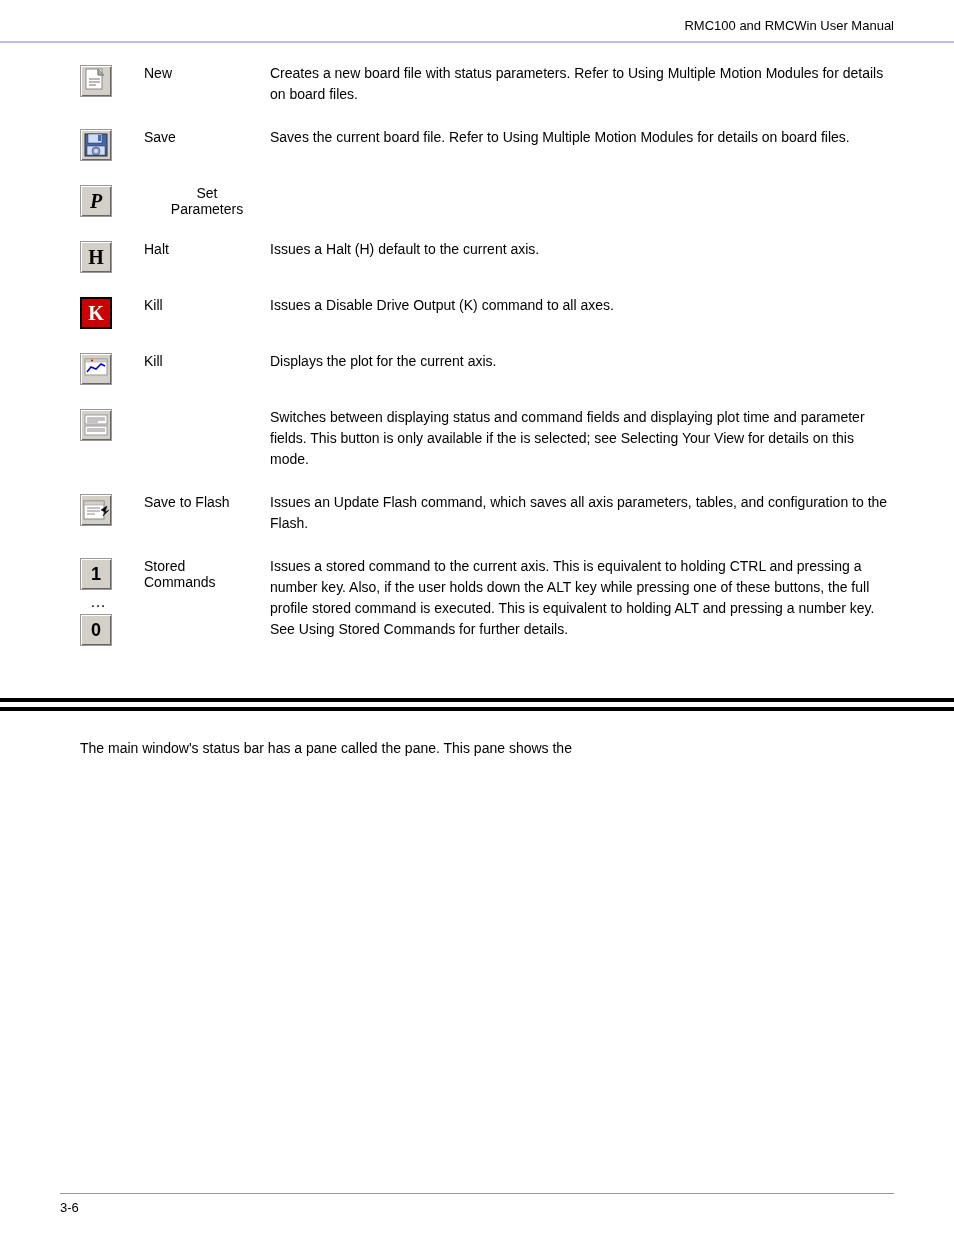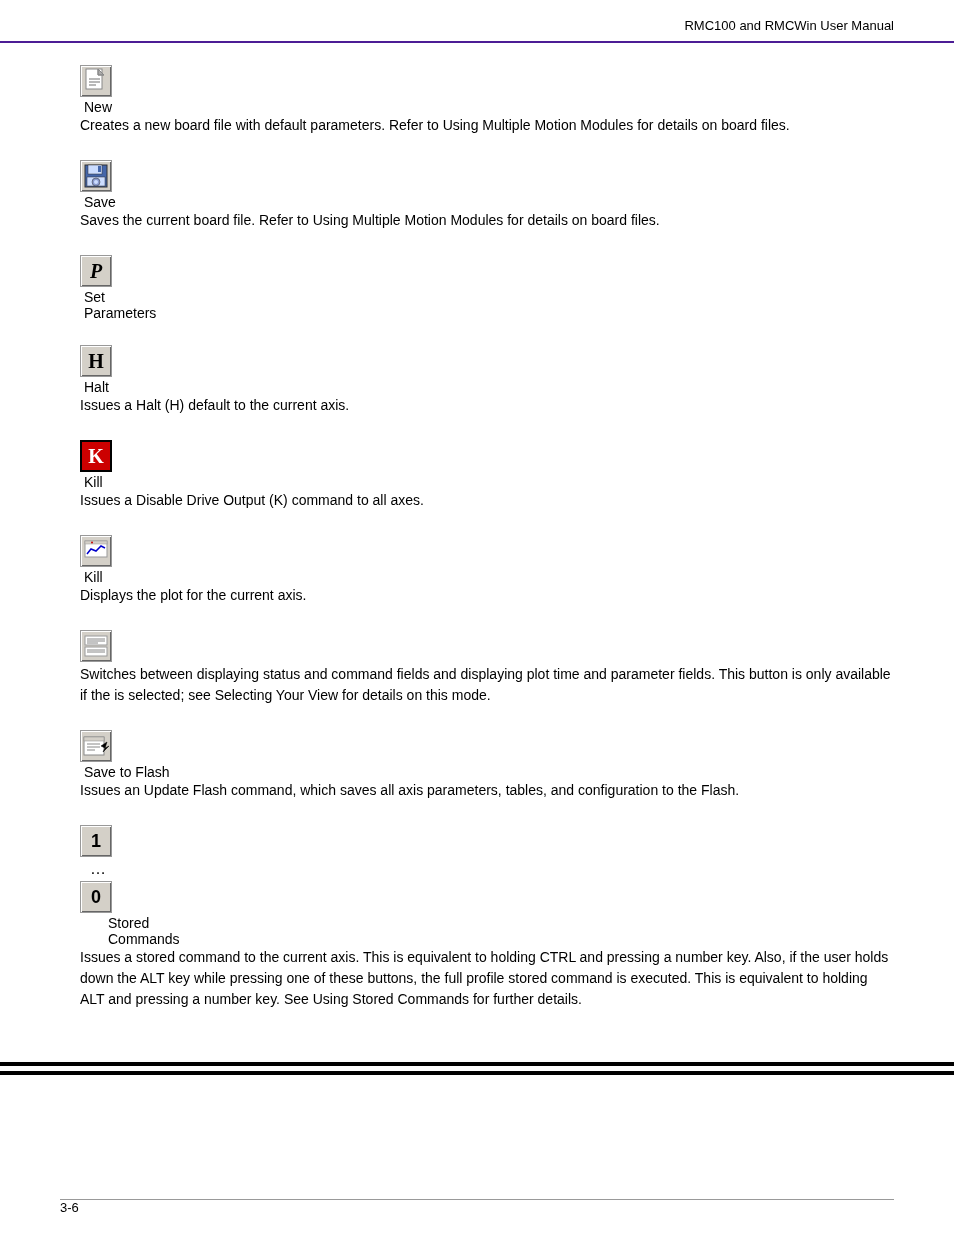"RMC100 and RMCWin User Manual" .page-header { border-bottom: 2px solid #4c1d95 -> 2px solid #c4b5fd }
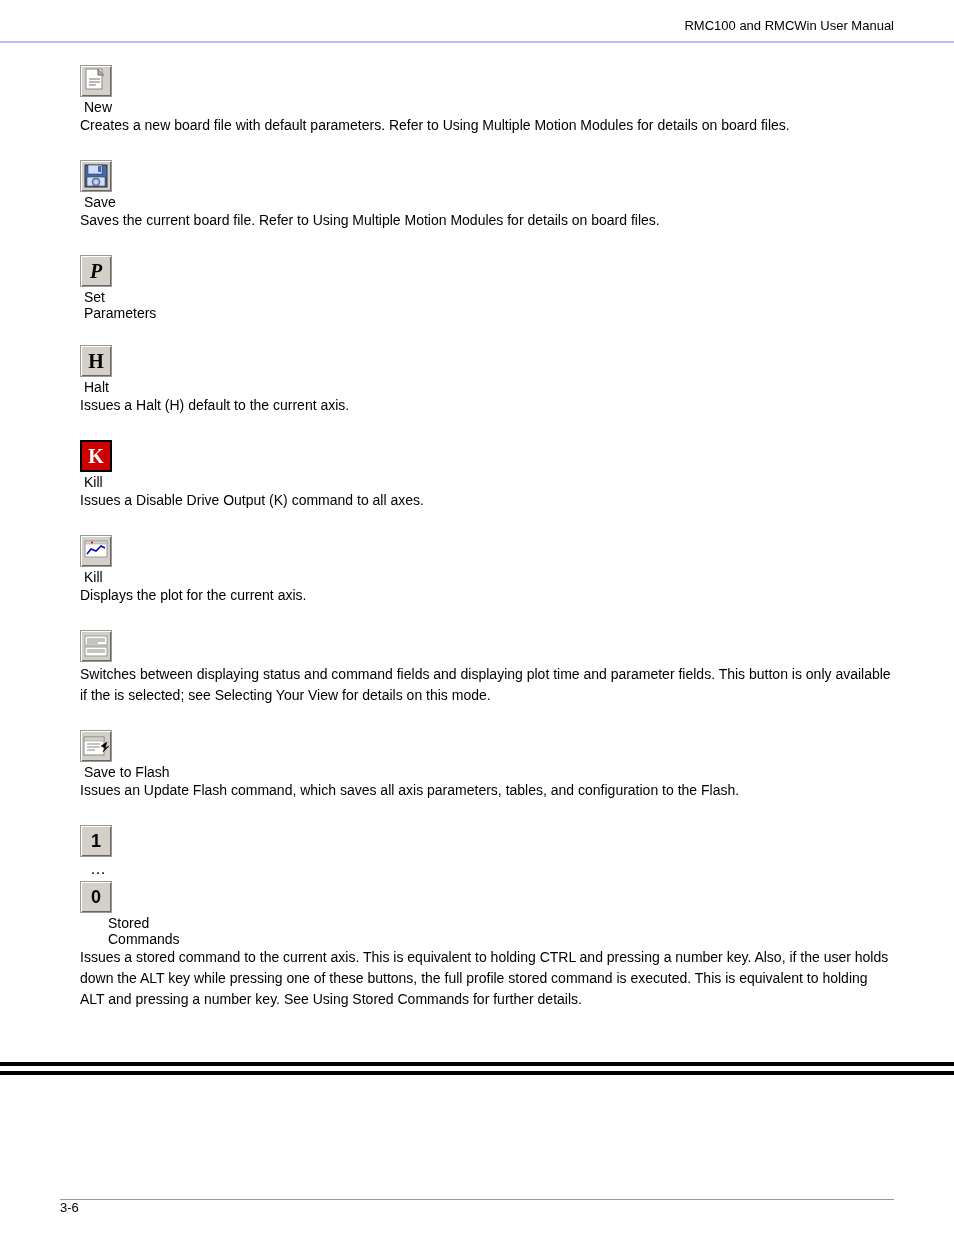"New" .item-row { flex-direction: column -> row }
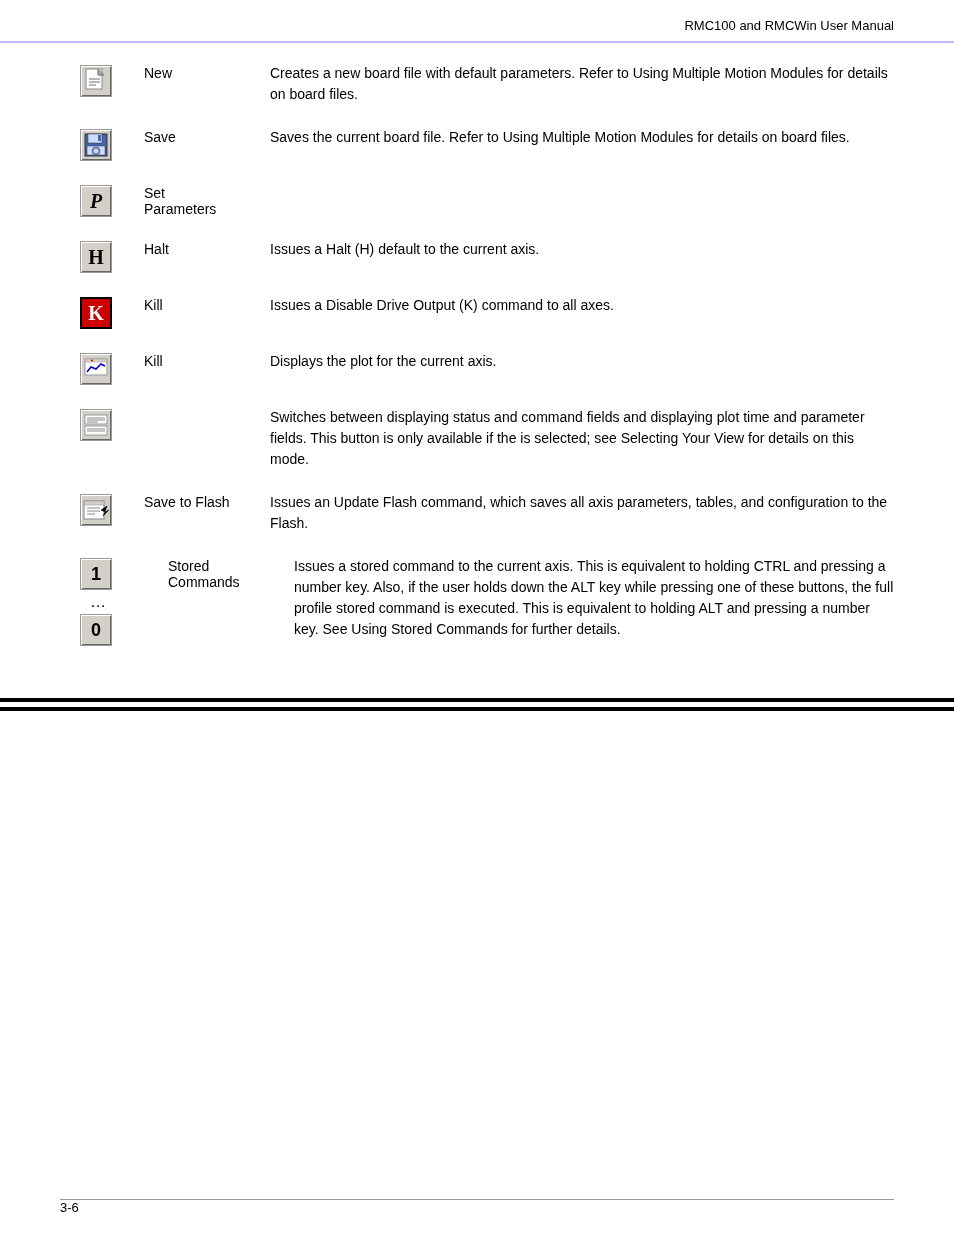"Creates a new board file" div.item-description { text: default -> status }
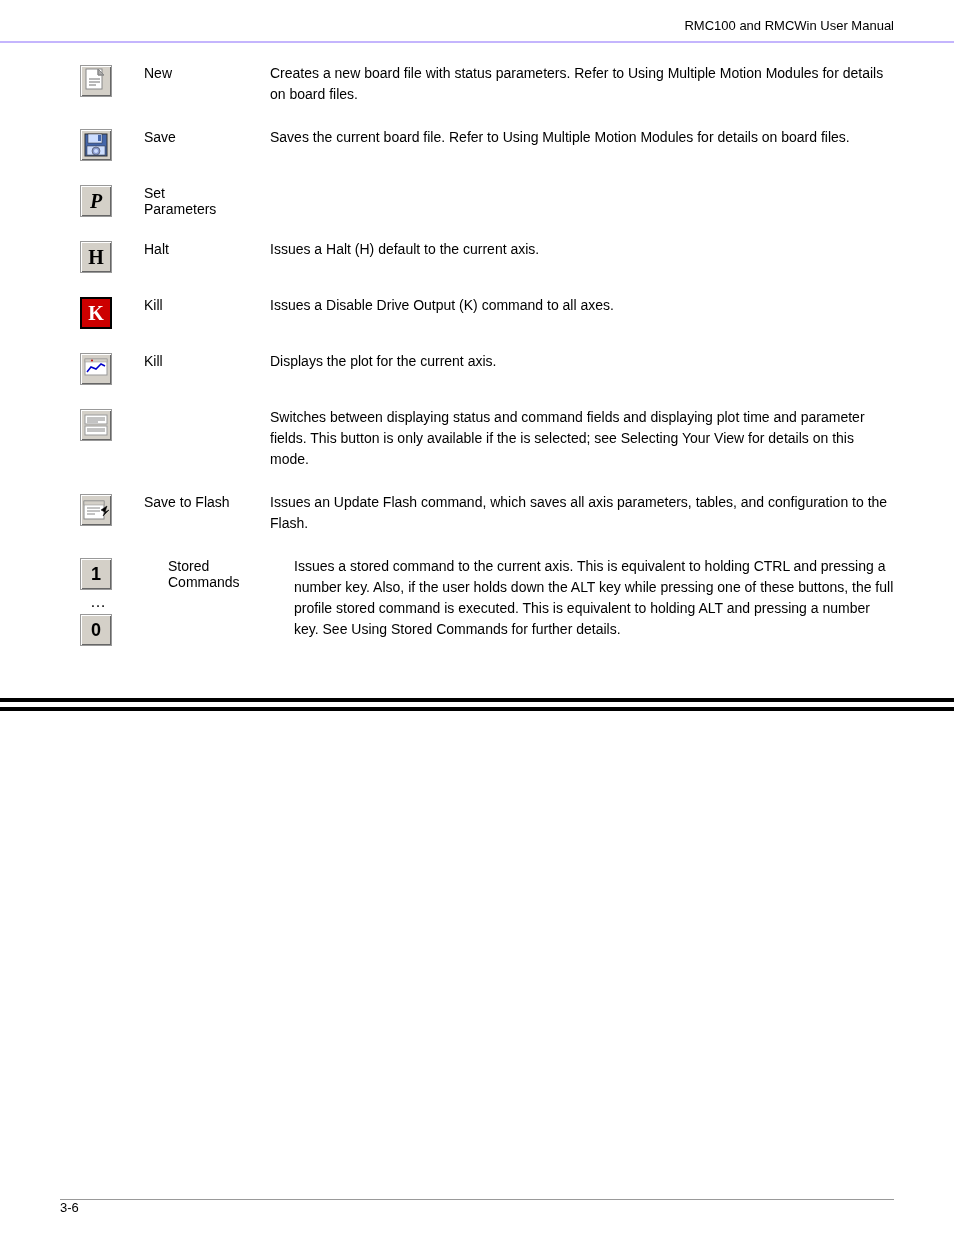"Set" div.item-name { text-align: none -> center }
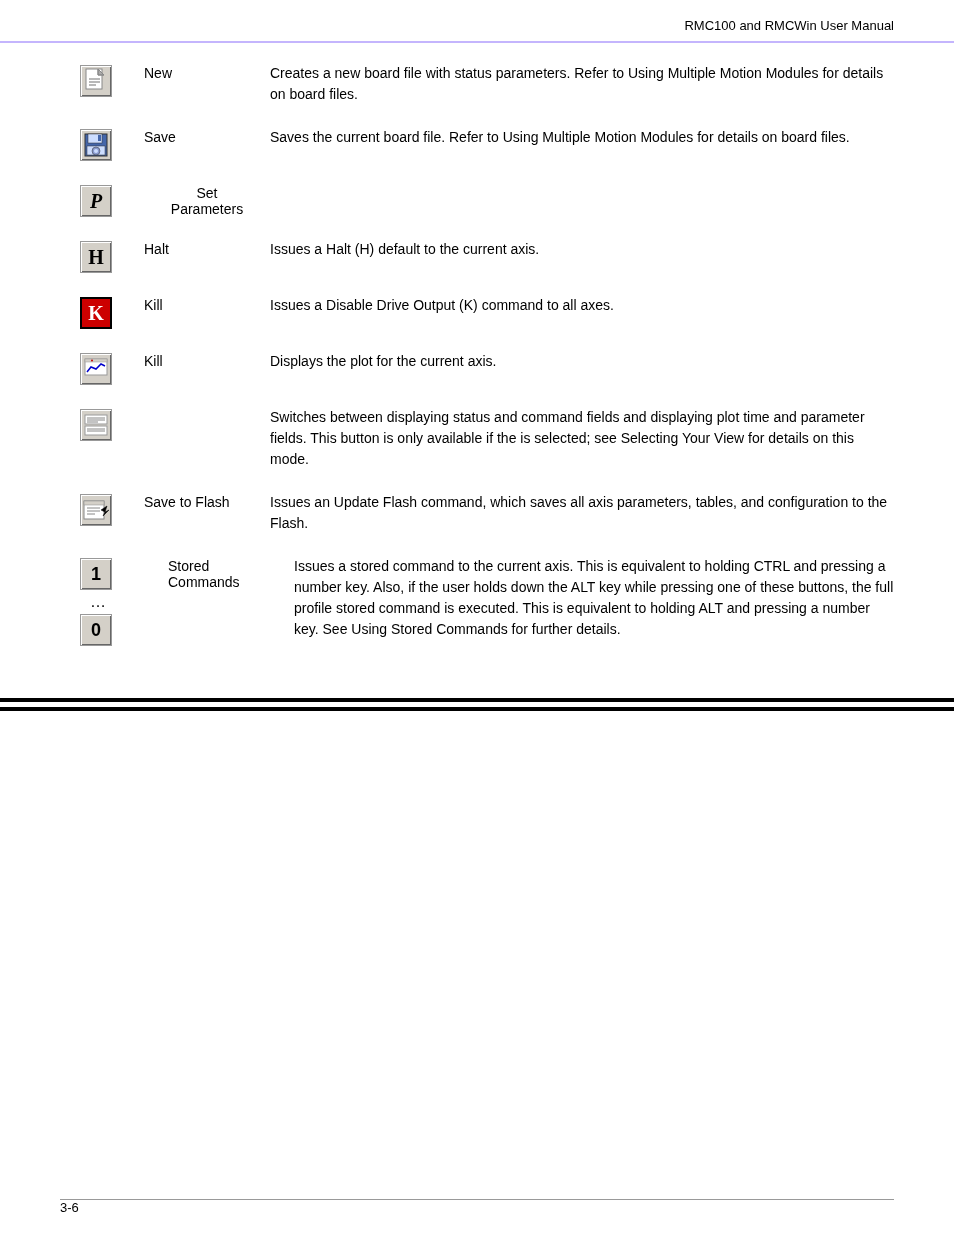"Stored" div.item-name { margin-left: 24px -> none }
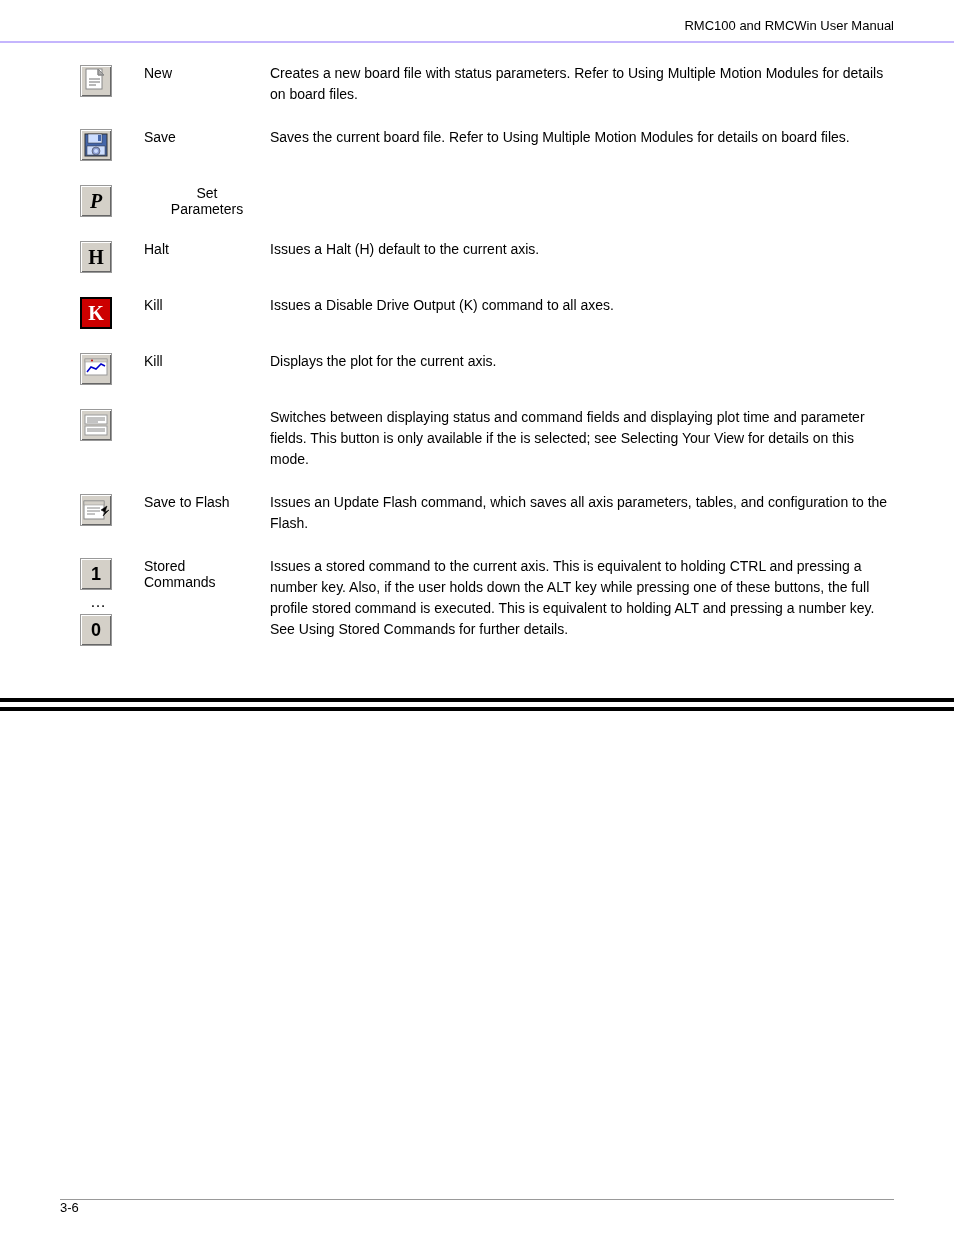"The main window's status bar" div.bottom-text-area { html: none -> <div> <p>The main window's status bar has a pane called the pane. This pane shows the</p> </div> }
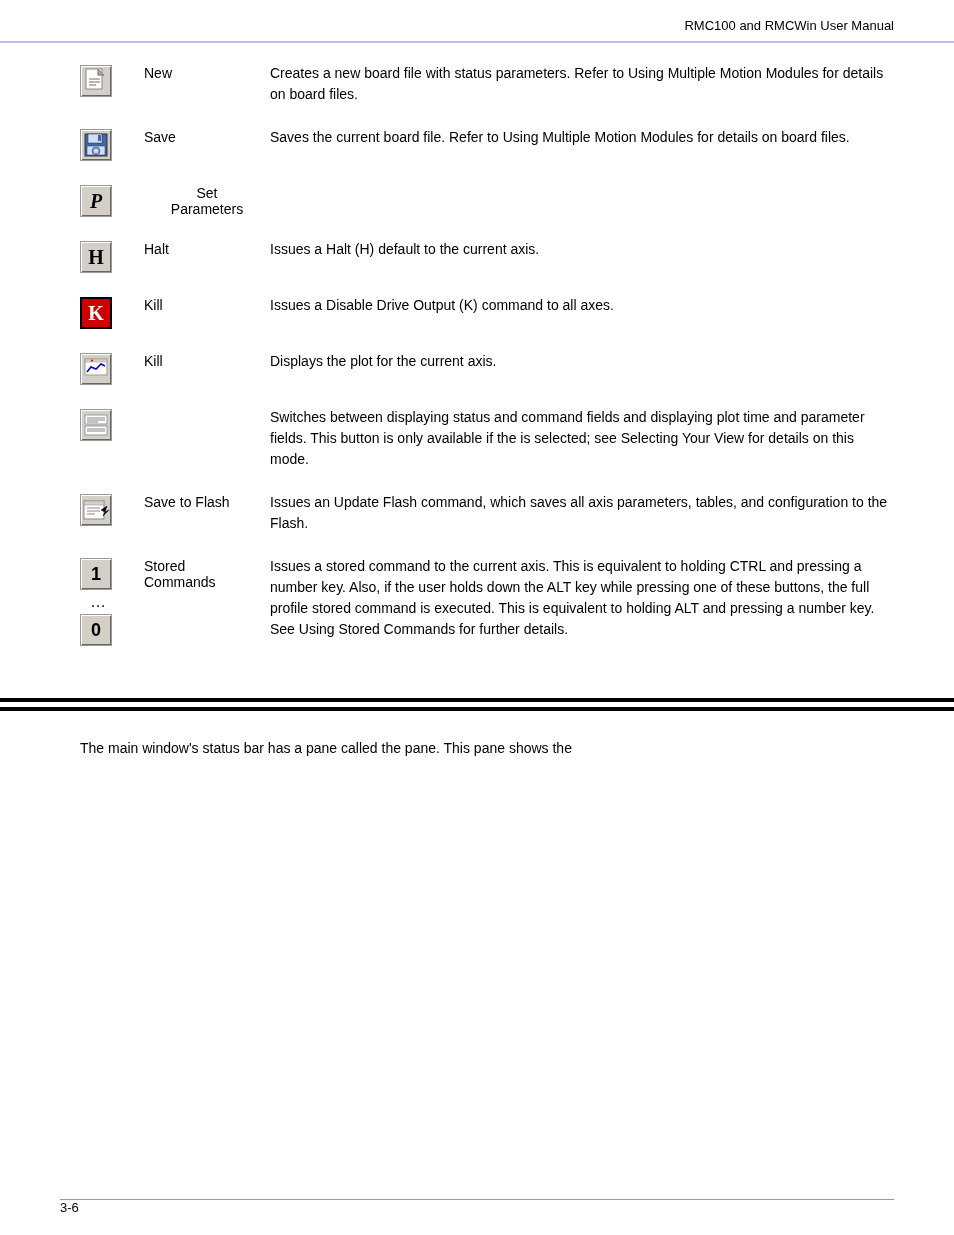"3-6" .page-footer { padding-top: 0 -> 6px }
